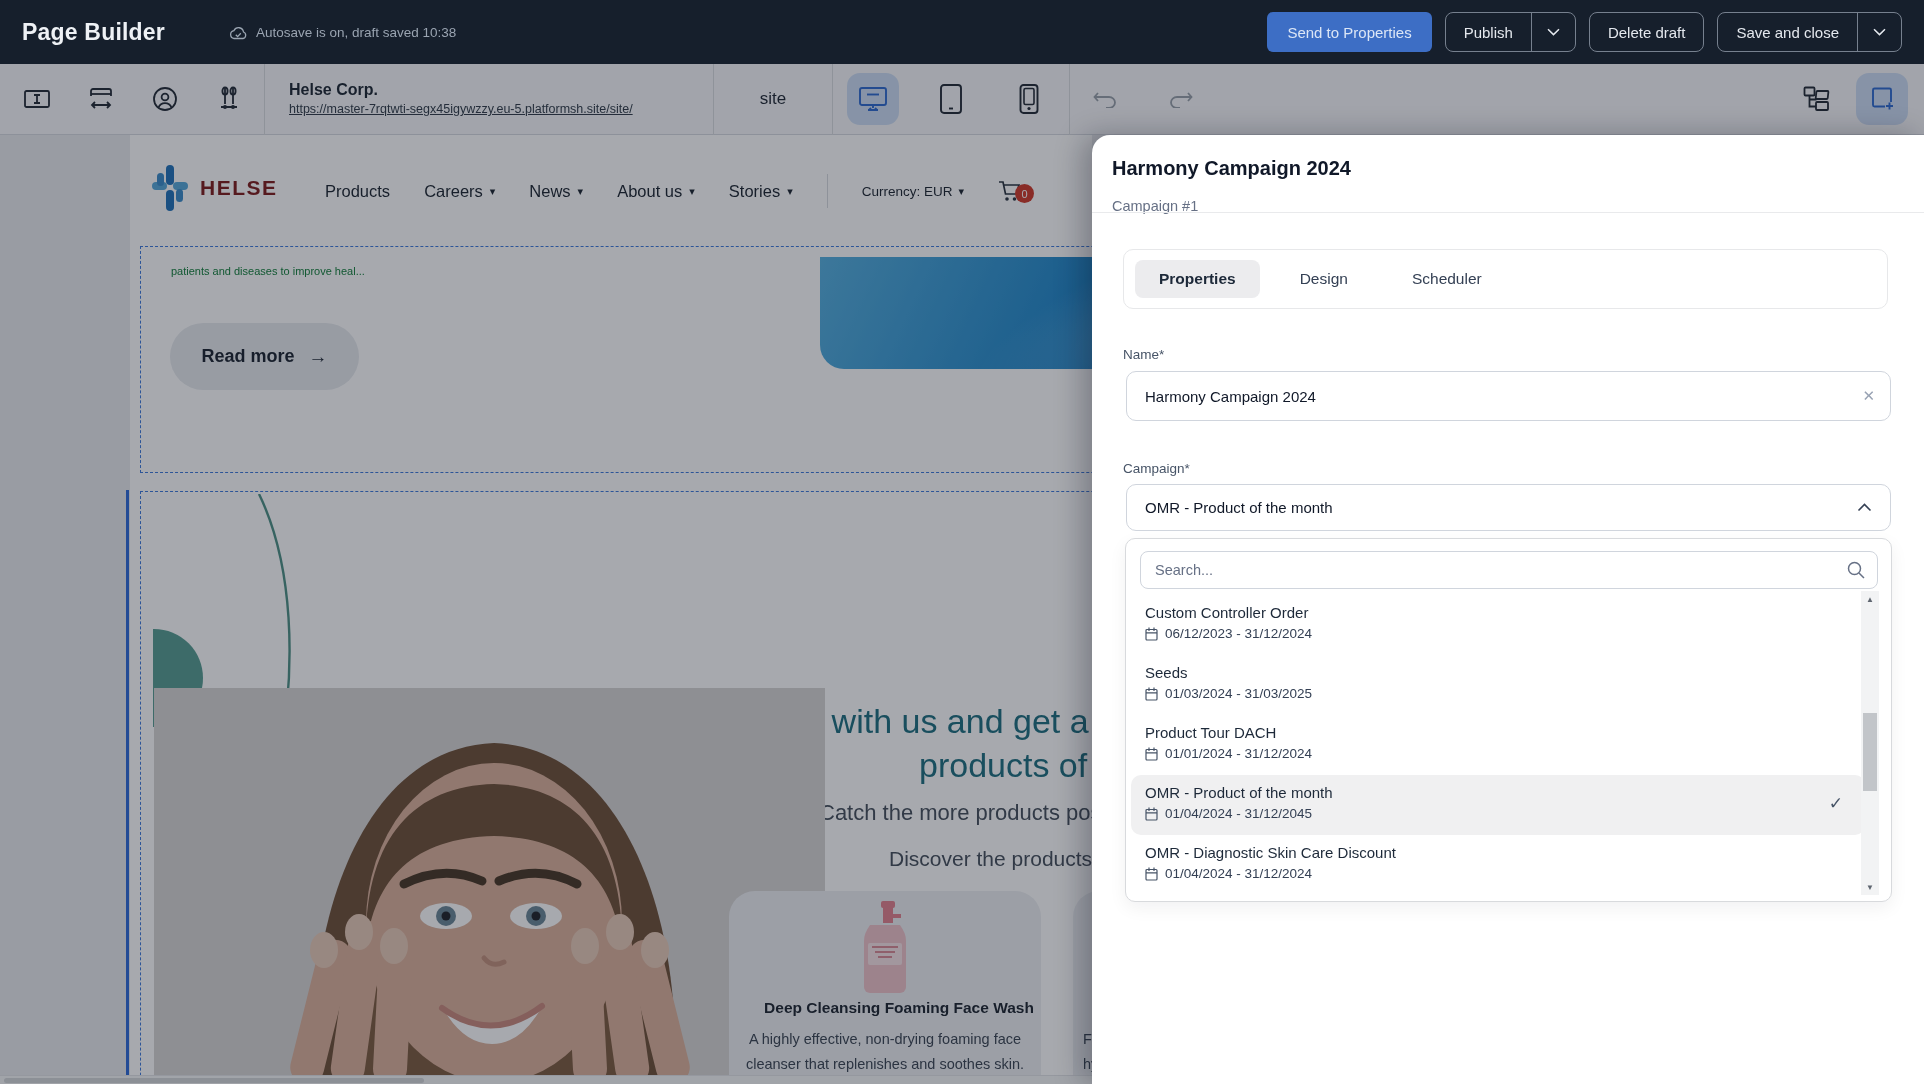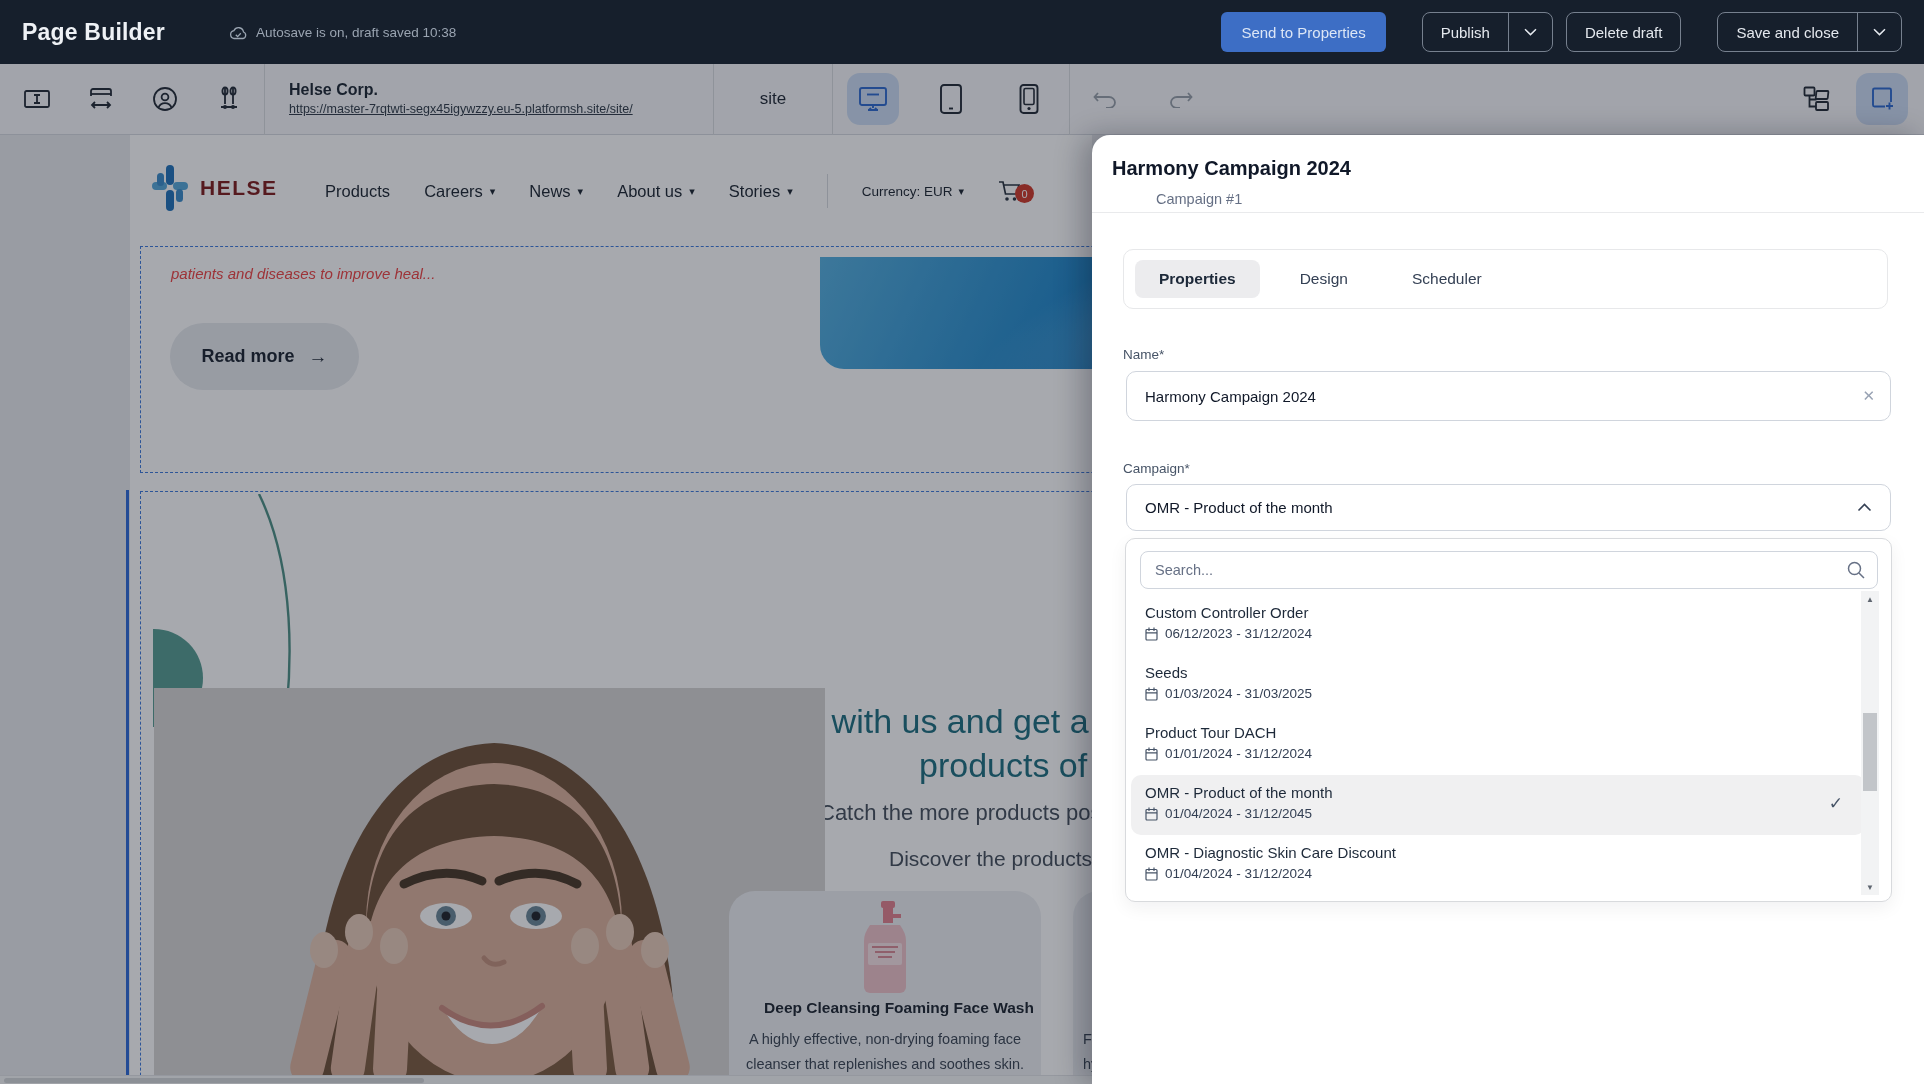"Publish" .btn-split { margin-left: 23px -> none }
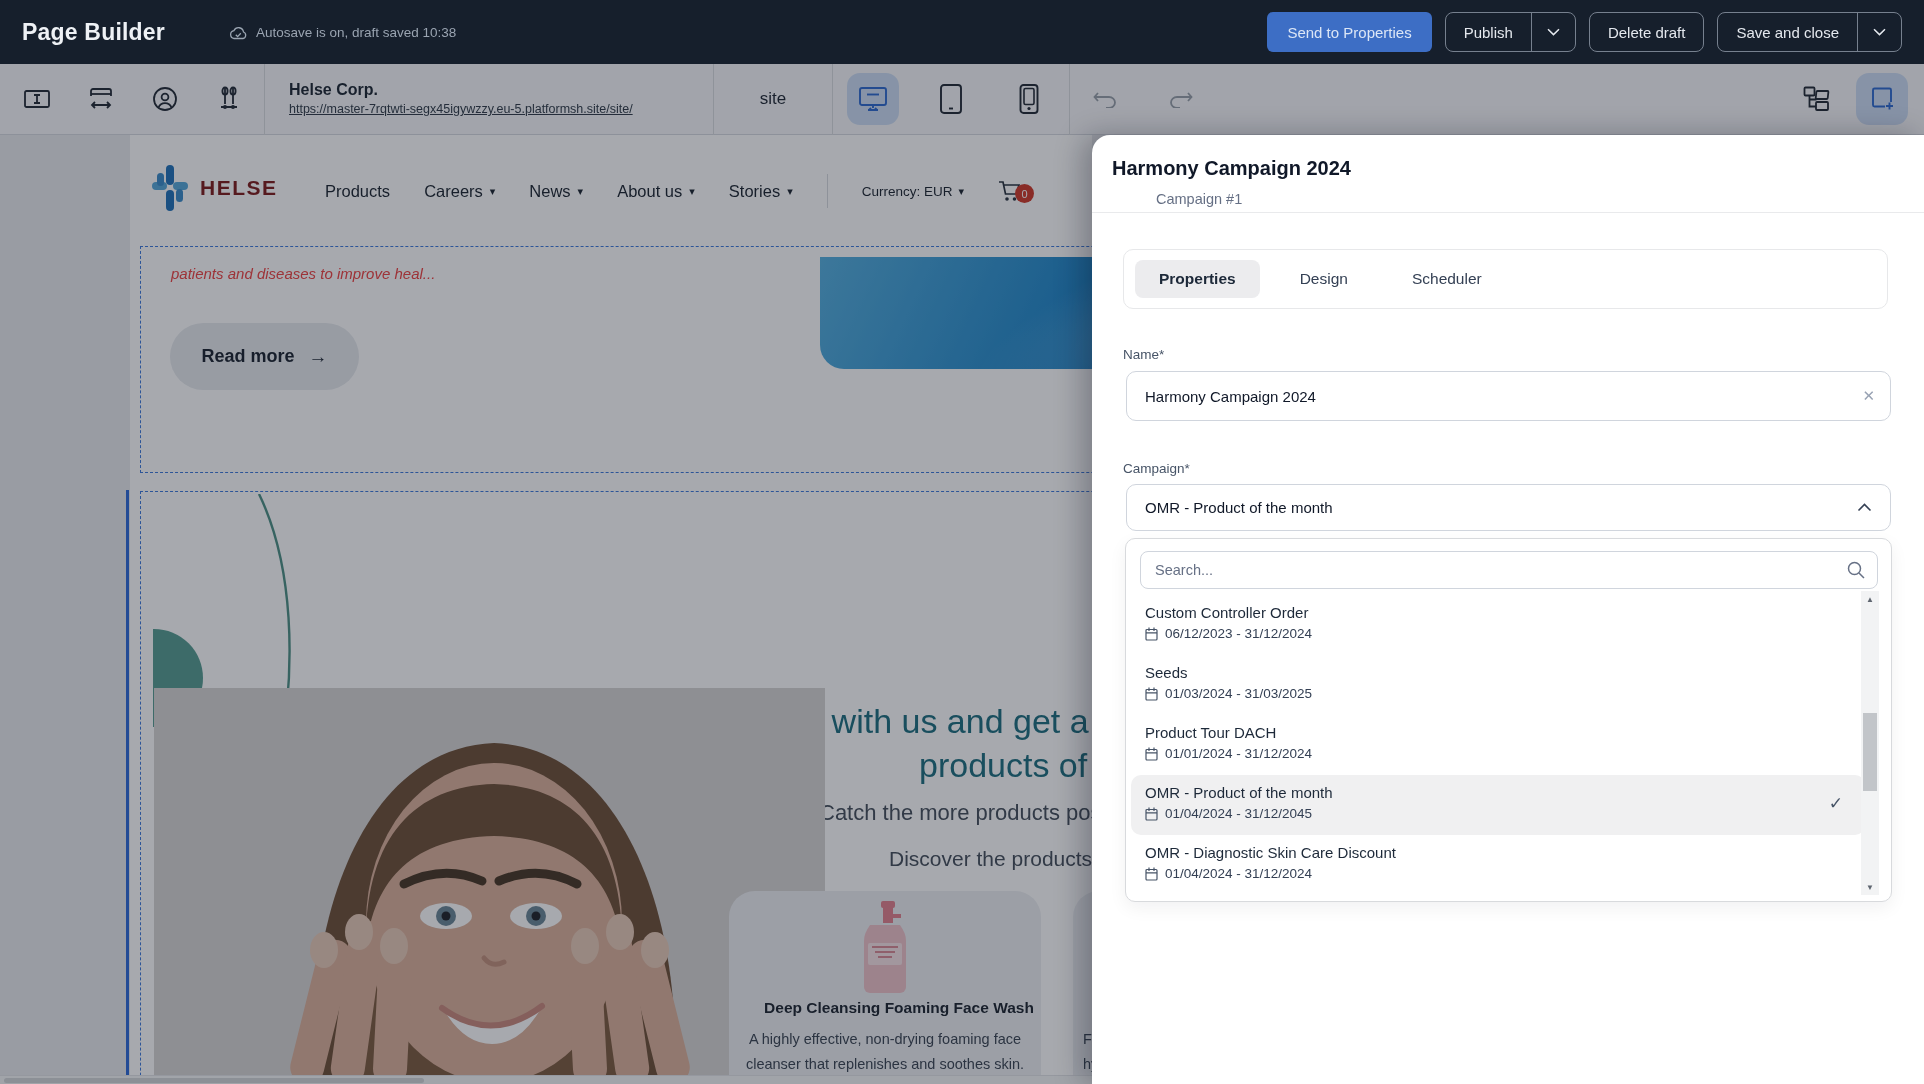"Campaign #1" .panel-sub { margin-left: 44px -> none; top: 56px -> 63px }
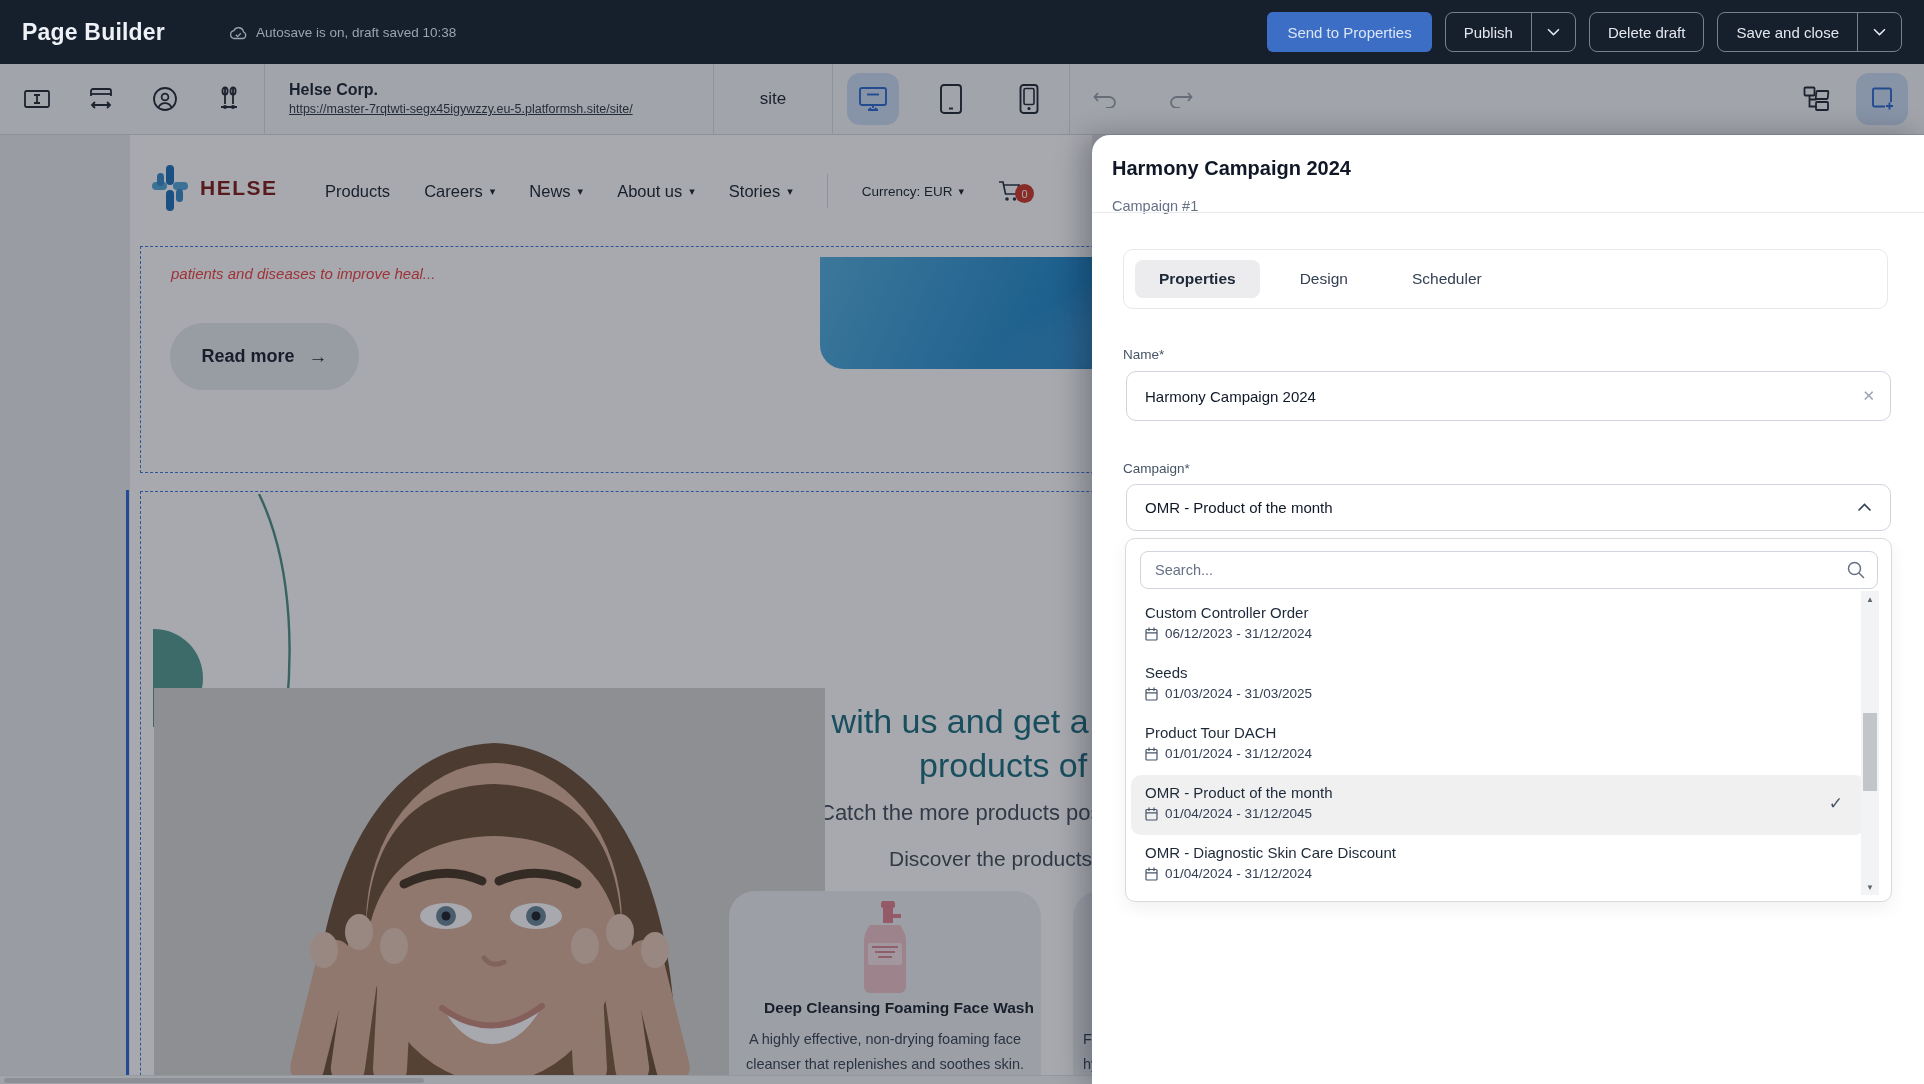"patients and diseases to improve" .teaser-text { color: #ef4444 -> #15803d; font-size: 15px -> 11px; font-style: italic -> none }
